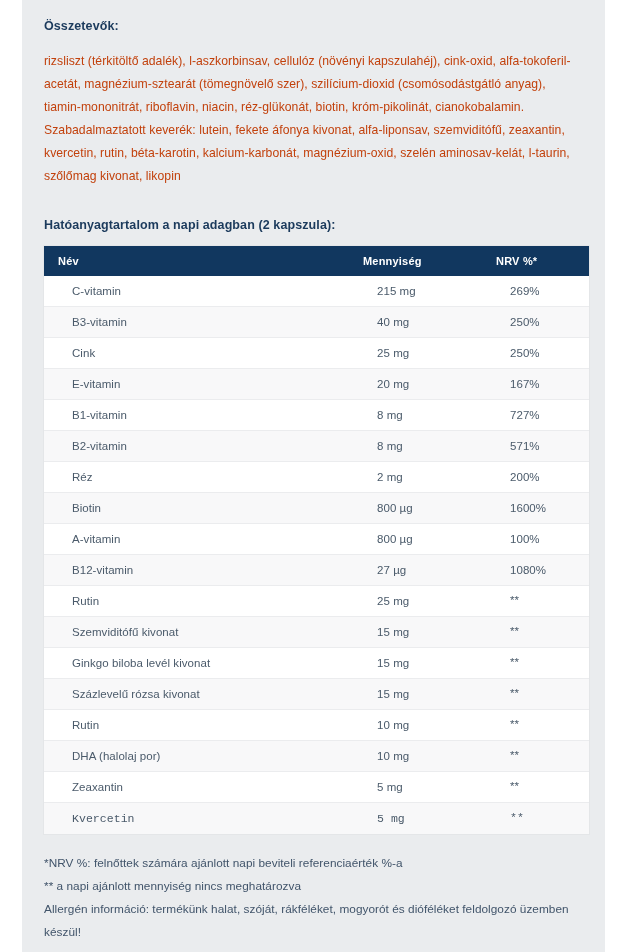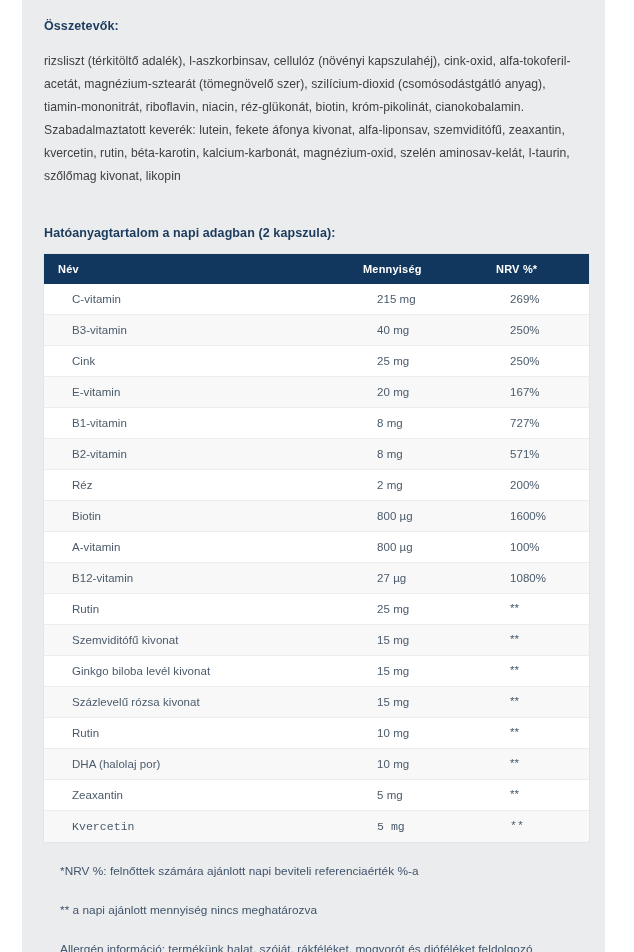"rizsliszt (térkitöltő adalék)," p.ingredients { color: #404040 -> #c2410c }
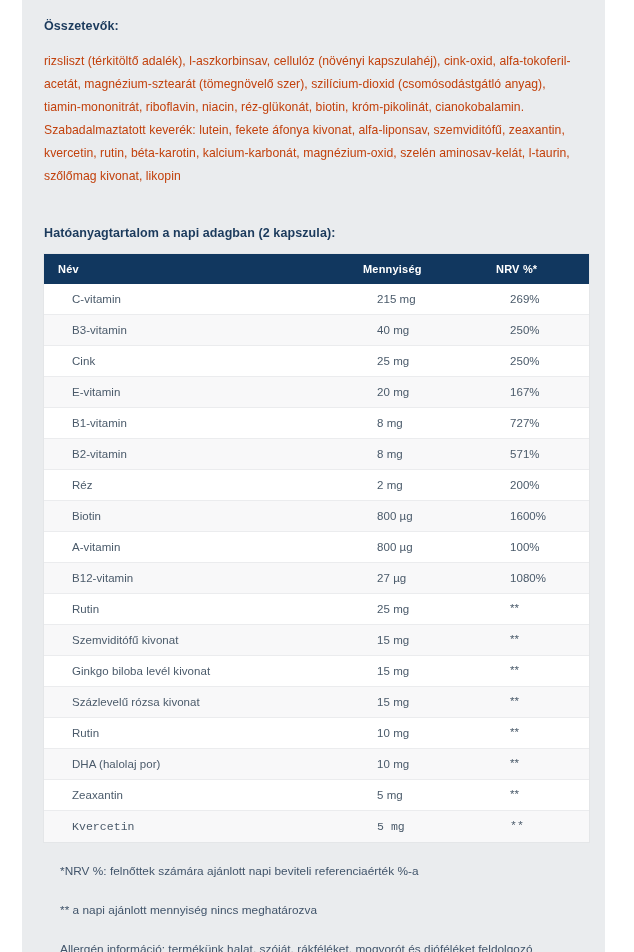"Hatóanyagtartalom a napi adagban (2" h3.table-heading { margin: 38px 0 14px 0 -> 30px 0 14px 0 }
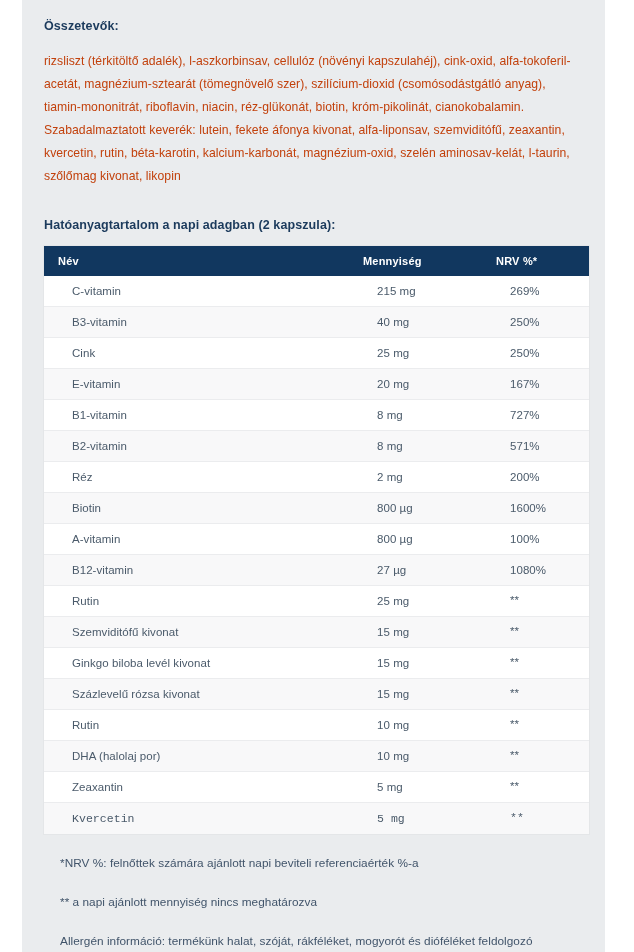"*NRV %: felnőttek számára ajánlott" .footnotes div { margin: 16px -> 0 }
